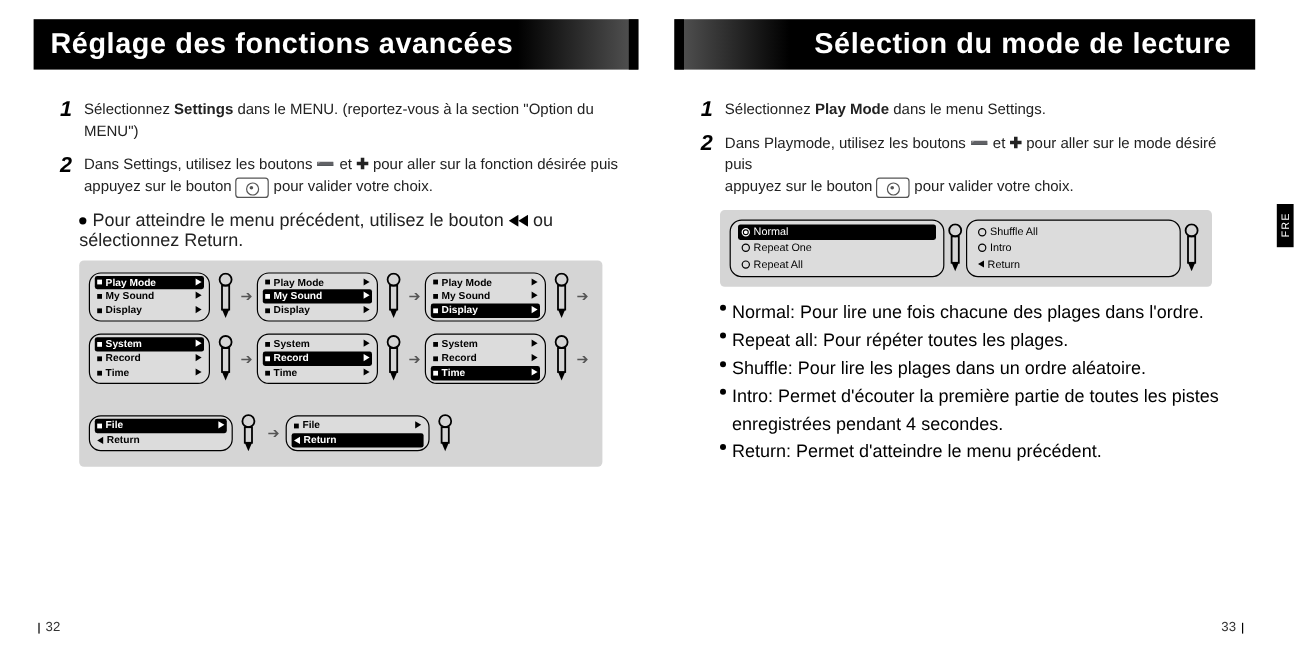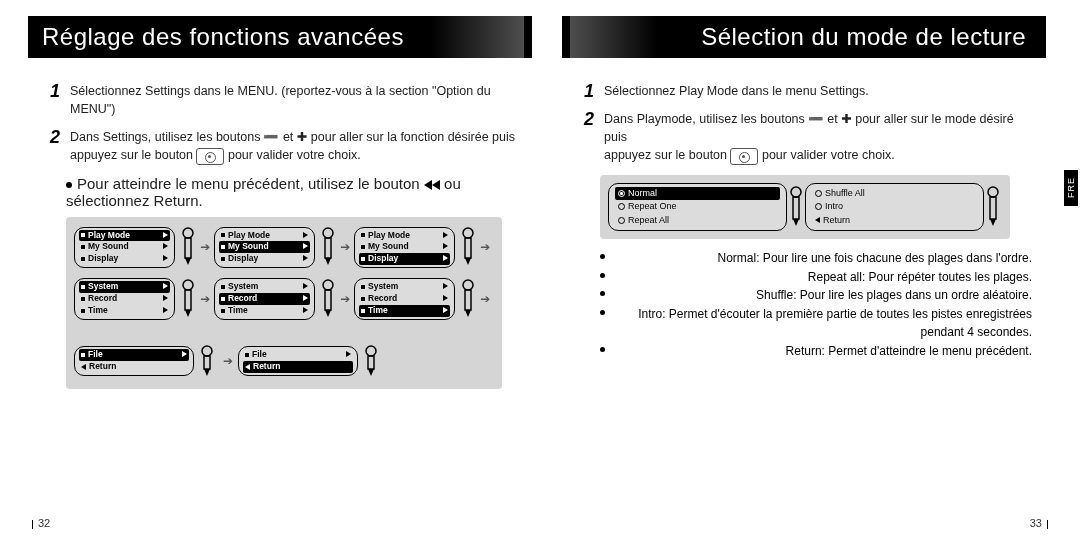"Réglage des fonctions avancées" .title-bar .title { font-weight: normal -> bold }
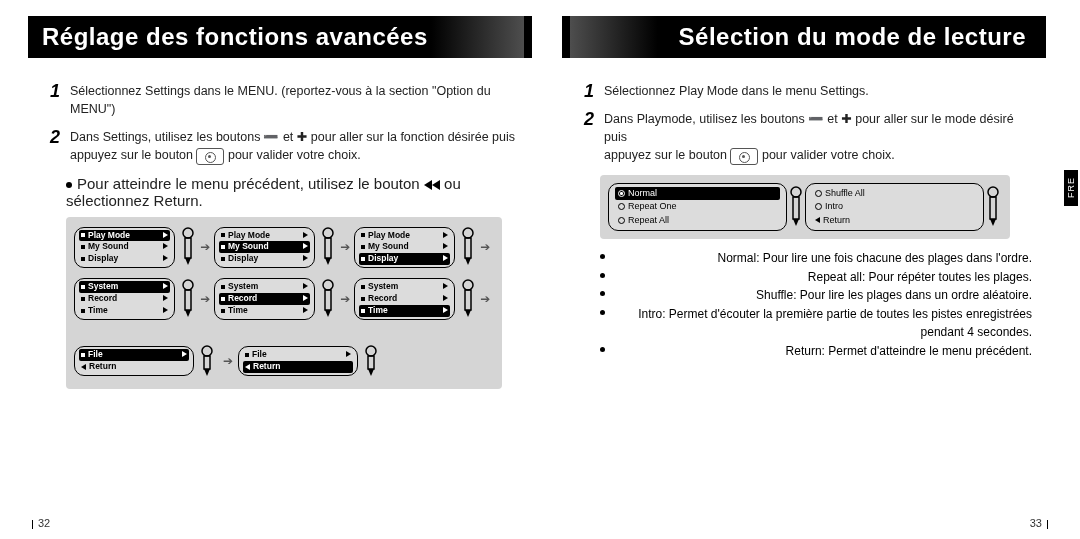"Settings" .step .txt b { font-weight: normal -> bold }
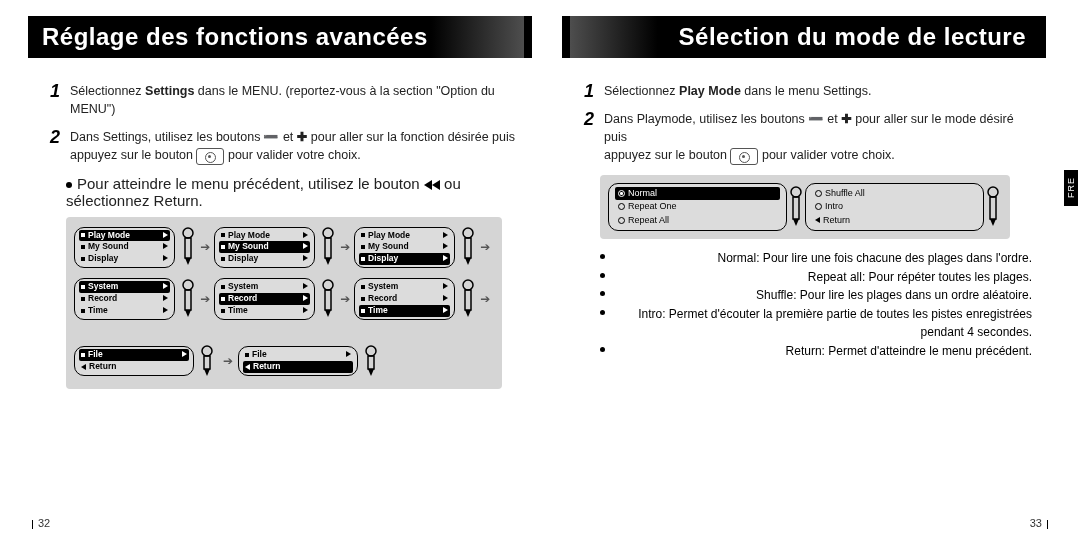"Normal: Pour lire une fois" .narrow { font-size: 12px -> 15px; text-align: right -> none }
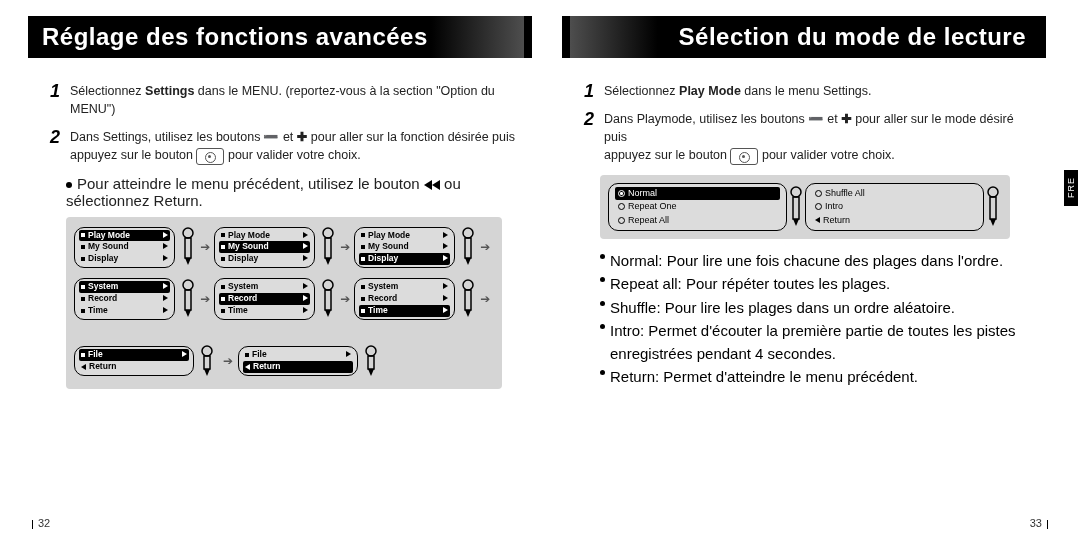"33" .page-num.r { right: 32px -> 44px }
